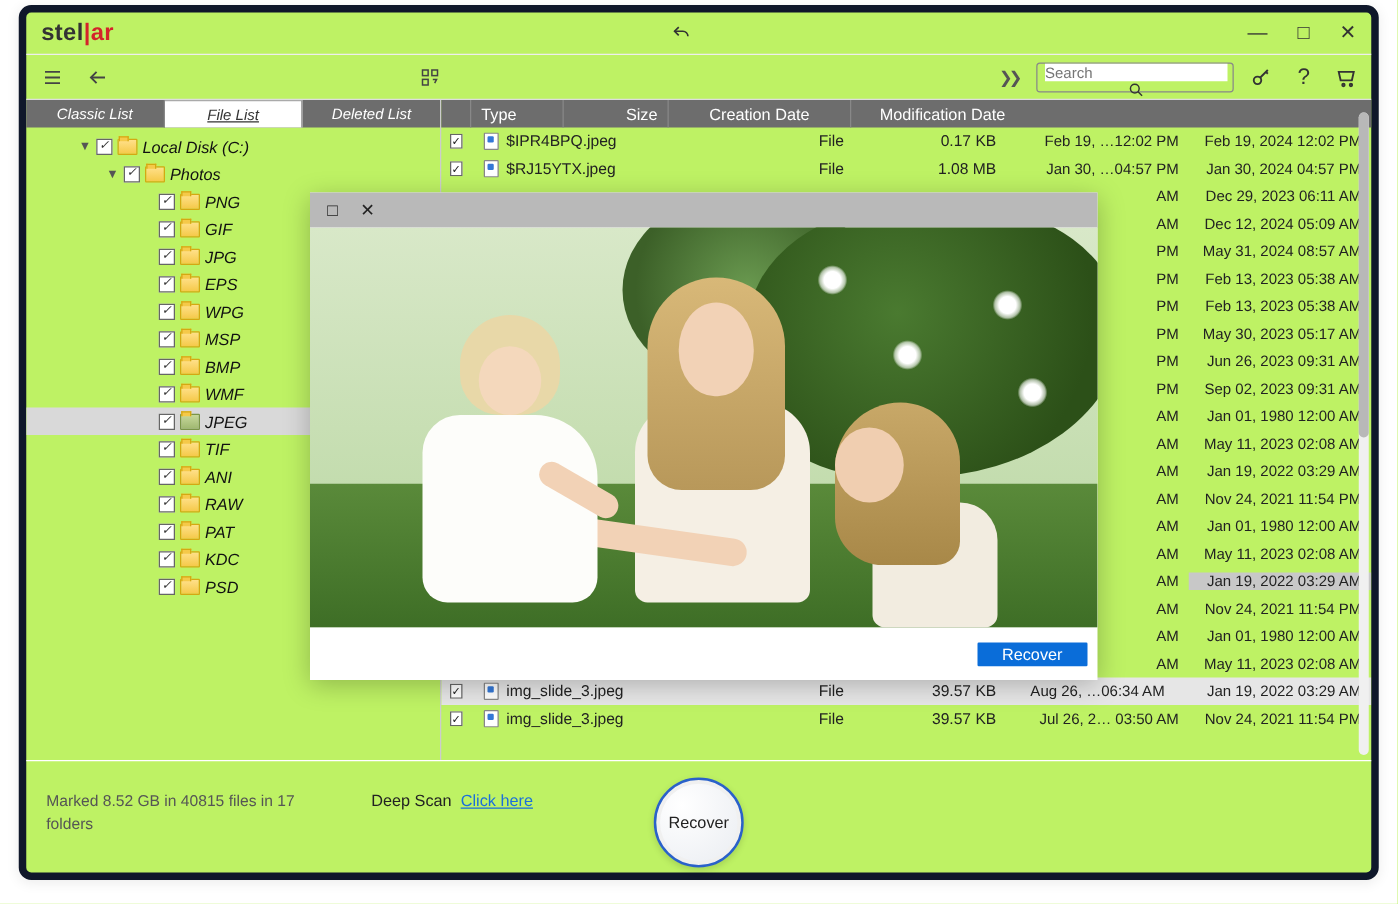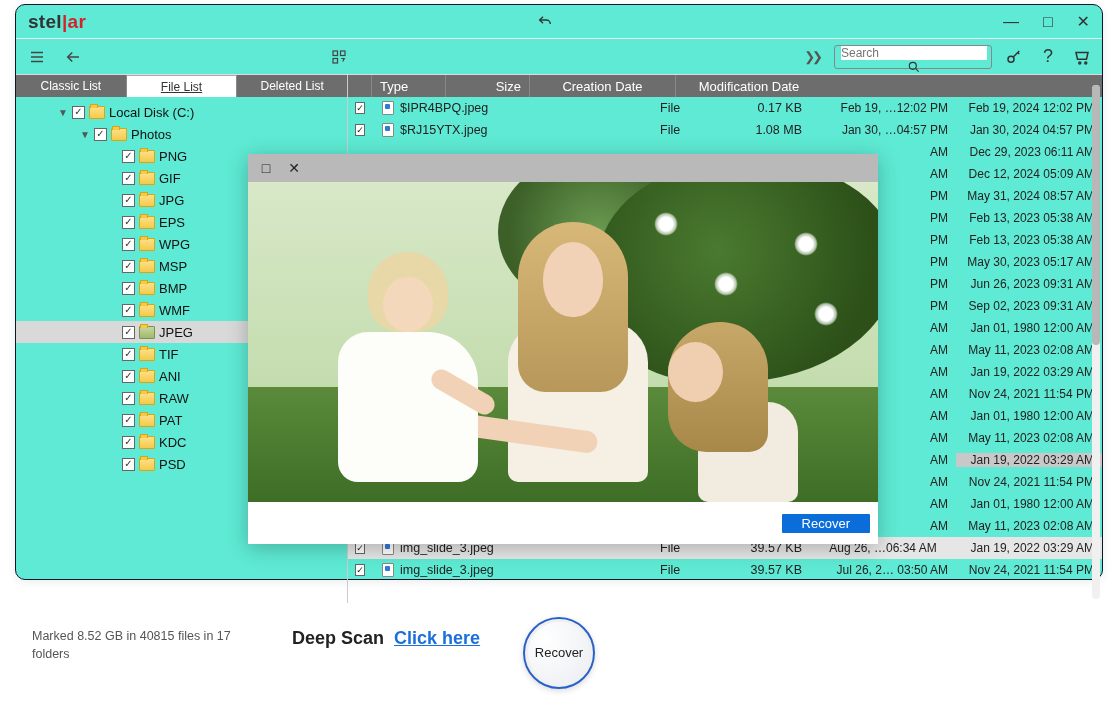"stel|ar" .window { background: #5eead4 -> #bef264; border: 1px solid #0f172a -> 6px solid #0f172a; height: 576px -> 700px }
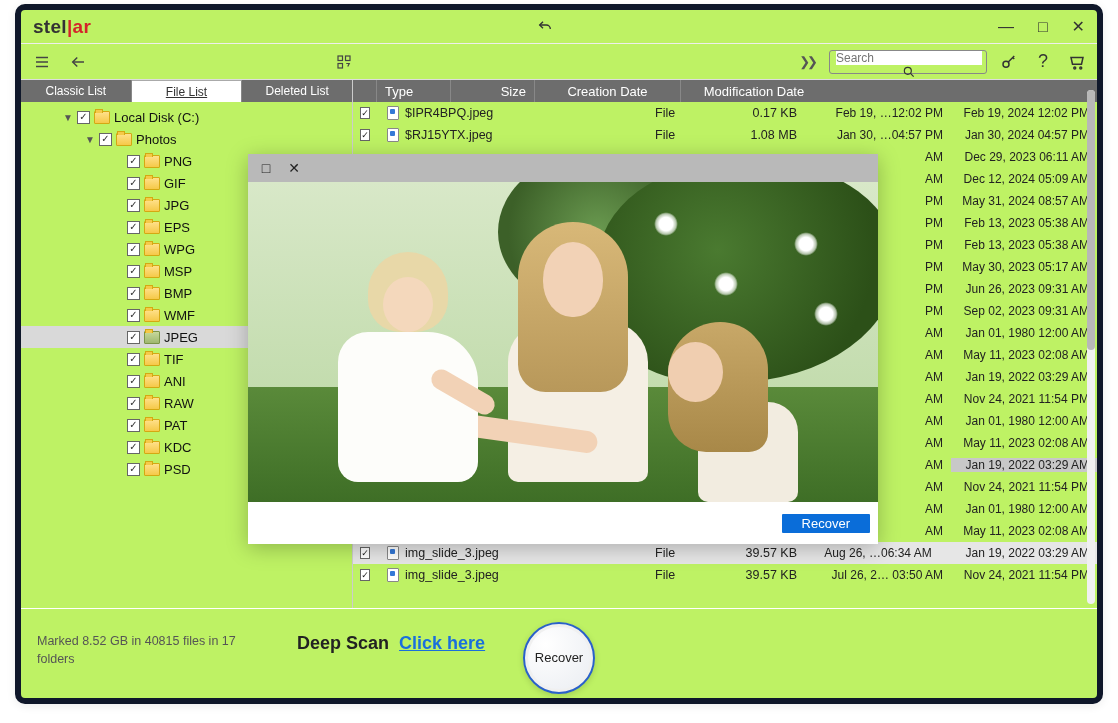"Classic List" .sidebar { font-style: none -> italic }
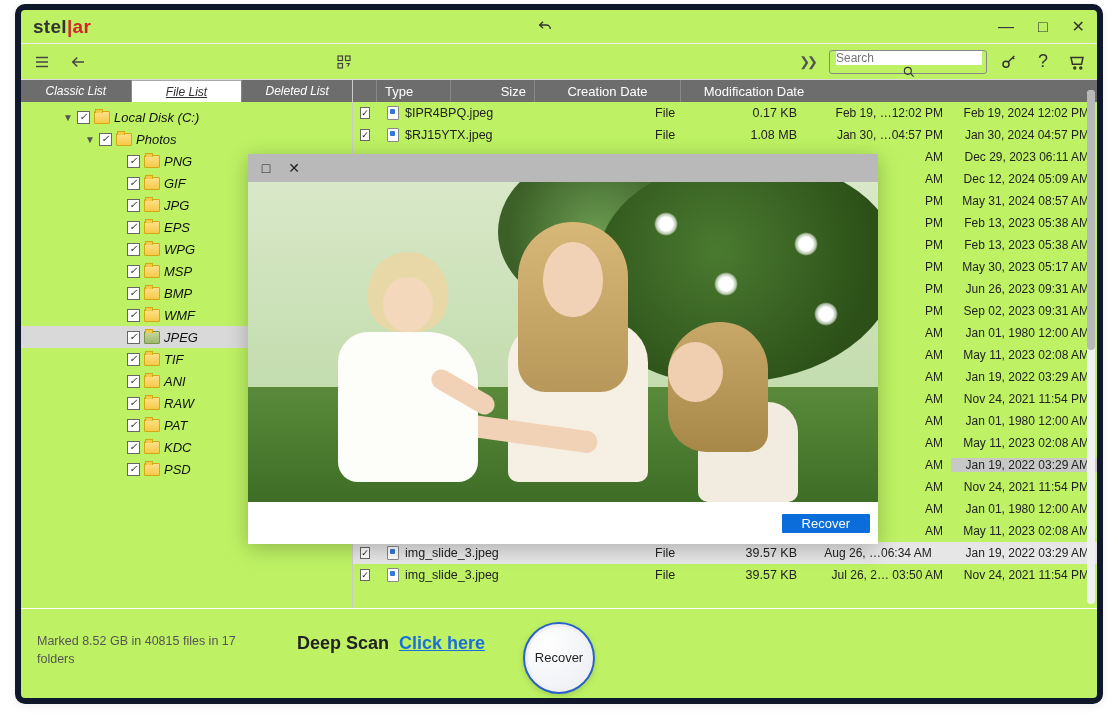"Deep Scan Click here" .footer .deepscan { font-size: 18px -> 13px; font-weight: bold -> none }
